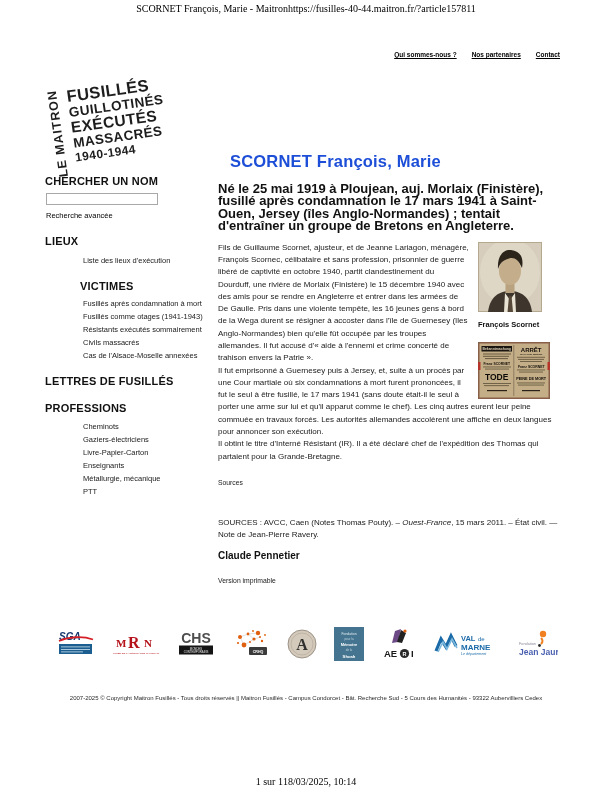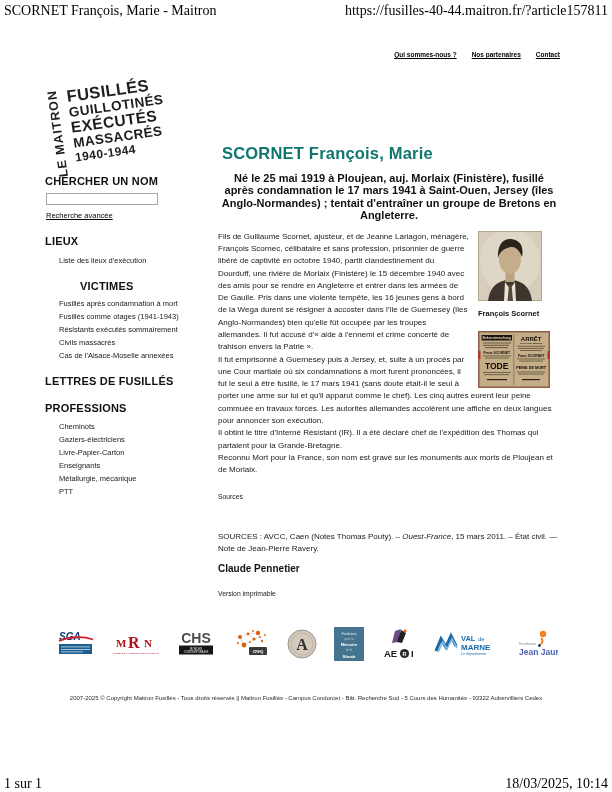"SCORNET François, Marie - Maitron" .print-meta, .print-foot { font-size: 14px -> 10px; justify-content: space-between -> center }
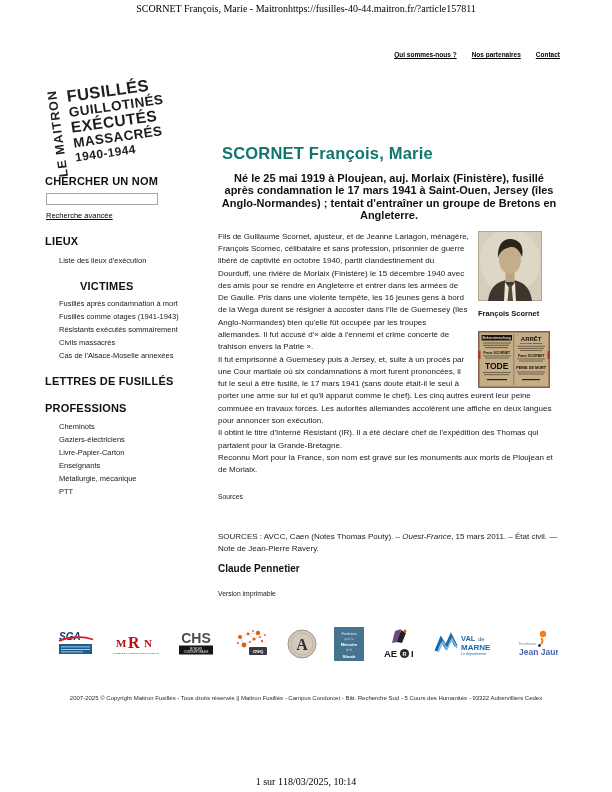"SCORNET François, Marie" .title { color: #0f766e -> #1d4ed8; margin: 4px -> 12px }
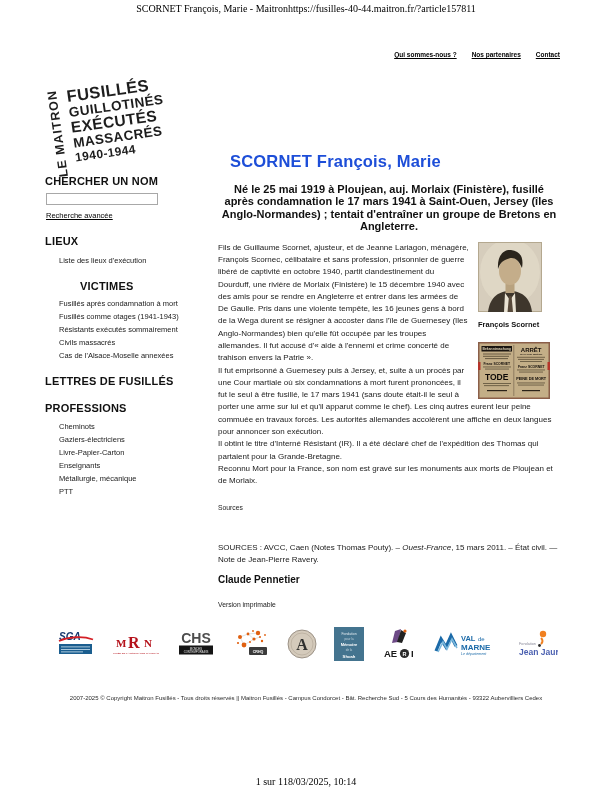"Né le 25 mai 1919" .intro { font-size: 11px -> 13px; text-align: center -> none }
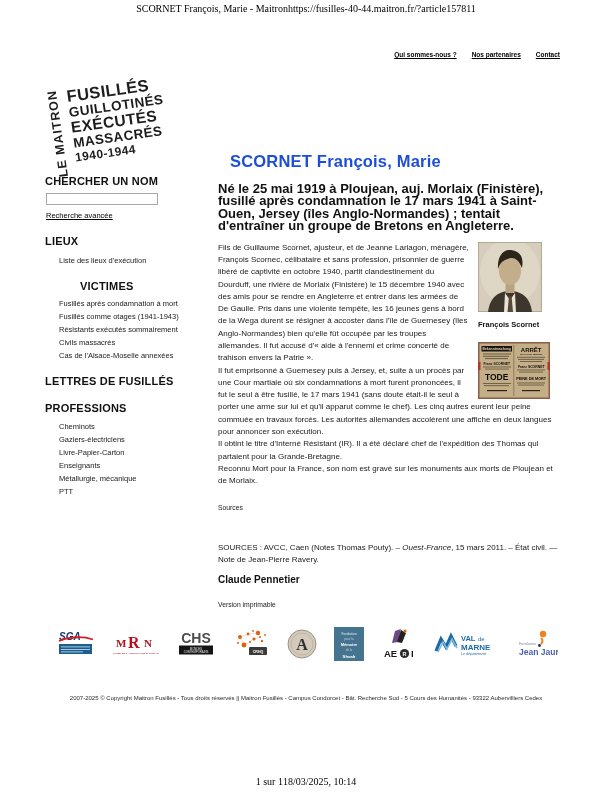"Recherche avancée" .sb-adv { text-decoration: underline -> none }
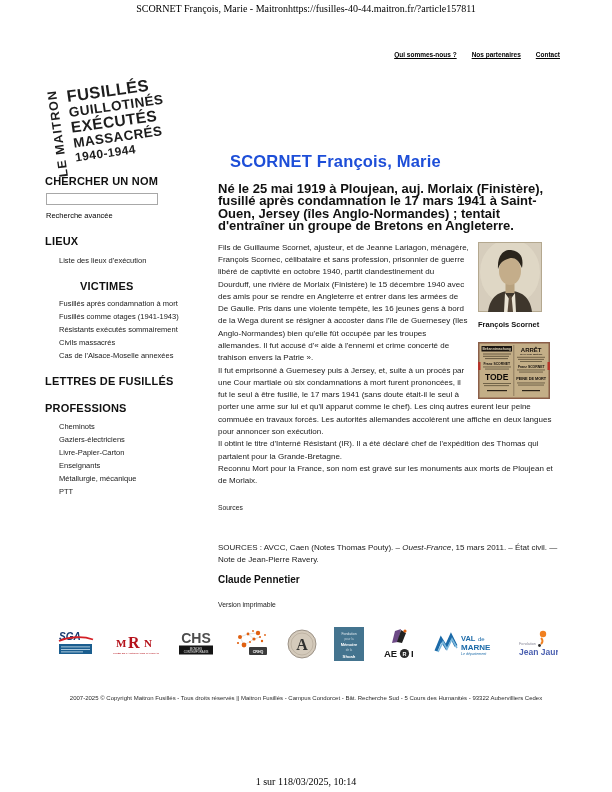"Liste des lieux d'exécution" .sb-item { margin-left: none -> 24px }
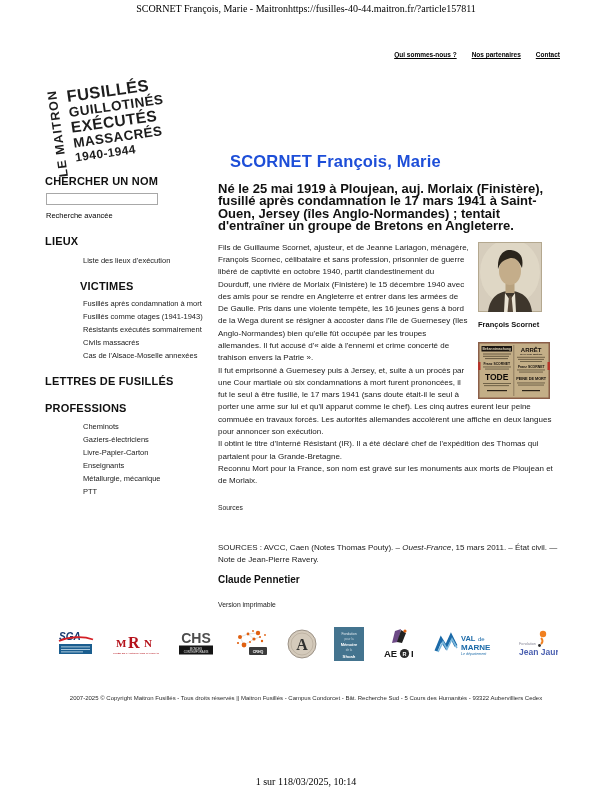"Reconnu Mort pour la France," p { html: <p>Reconnu Mort pour la France, son nom est gravé sur les monuments aux morts de Ploujean et de Morlaix.</p> -> none }
